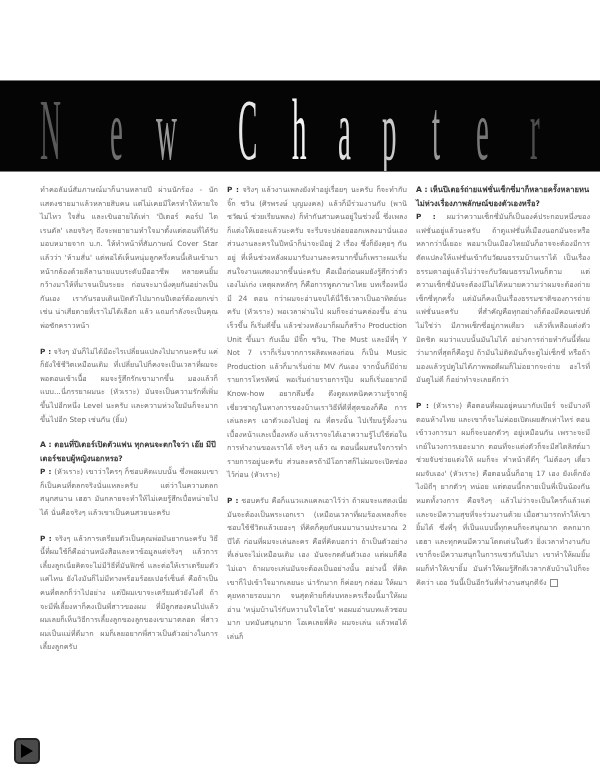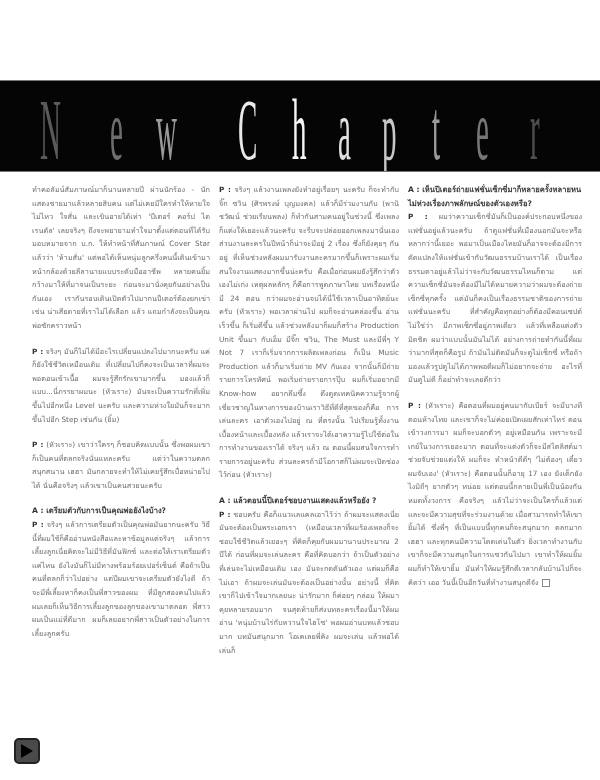"ทำคอลัมน์สัมภาษณ์มาก็นานหลายปี" .columns { left: 32px -> 40px }
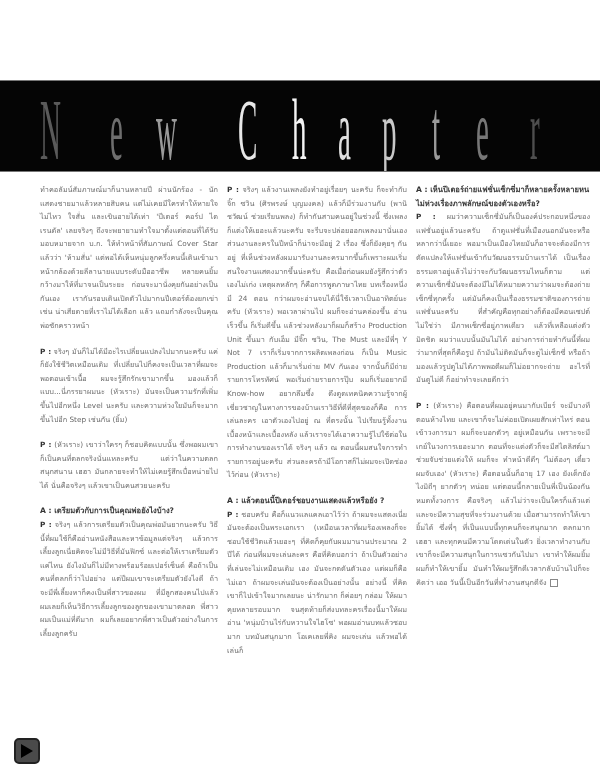"A : ตอนที่ปีเตอร์เปิดตัวแฟน" div.q { html: none -> <div><span>A :</span> <span>ตอนที่ปีเตอร์เปิดตัวแฟน ทุกคนจะตกใจว่า เอ๊ย มีปีเตอร์ชอบผู้หญิงนอกหรอ?</span></div> }
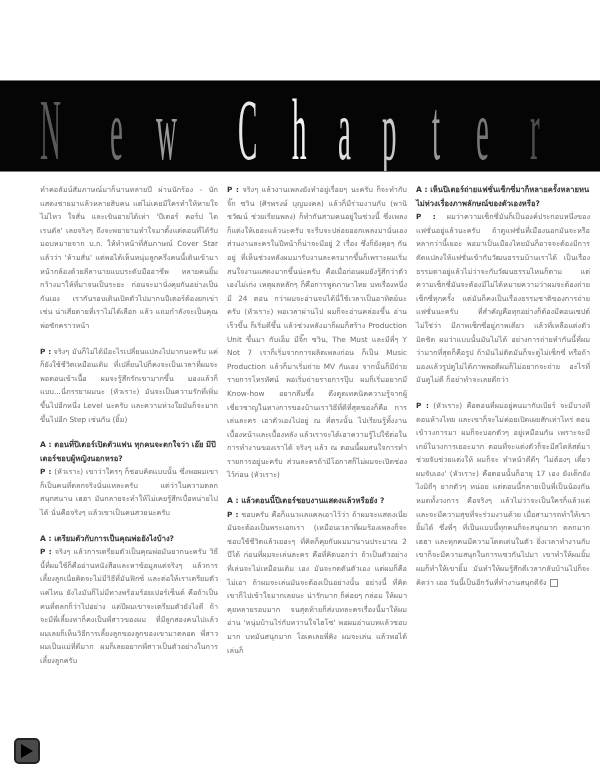"A : แล้วตอนนี้ปีเตอร์ชอบงานแสดงแล้วหรือยัง ?" div.q { html: <div><span>A :</span> <span>แล้วตอนนี้ปีเตอร์ชอบงานแสดงแล้วหรือยัง ?</span></div> -> none }
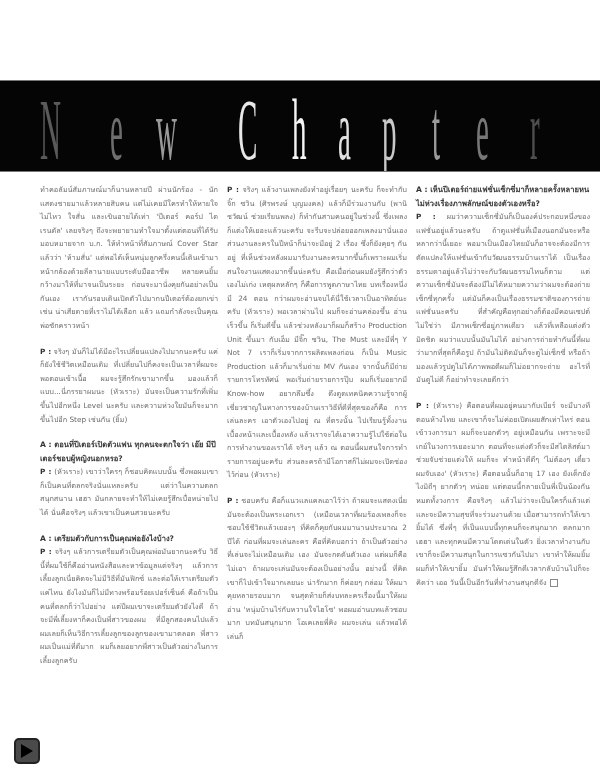"A : เตรียมตัวกับการเป็นคุณพ่อยังไงบ้าง?" div.q { html: <div><span>A :</span> <span>เตรียมตัวกับการเป็นคุณพ่อยังไงบ้าง?</span></div> -> none }
